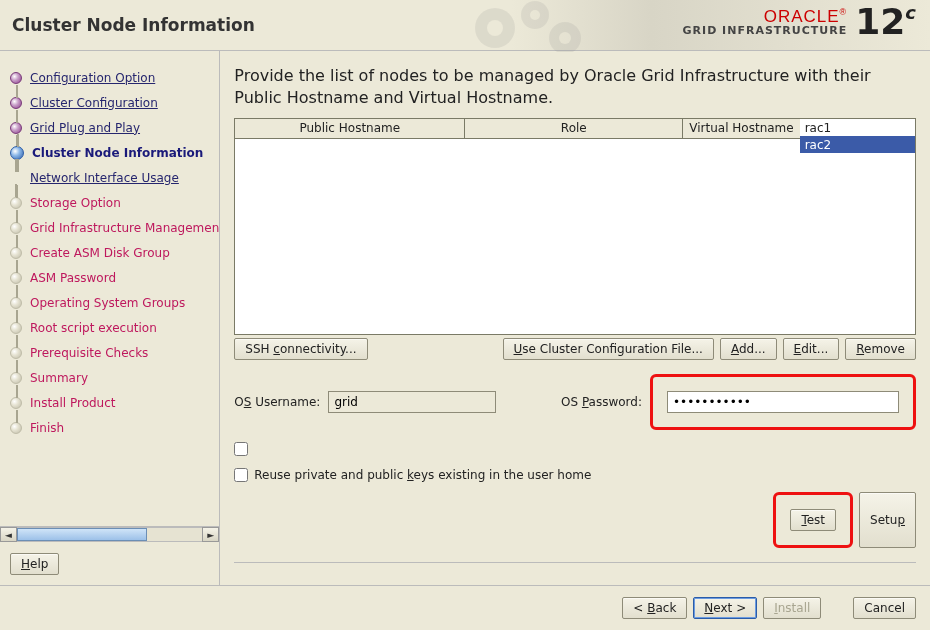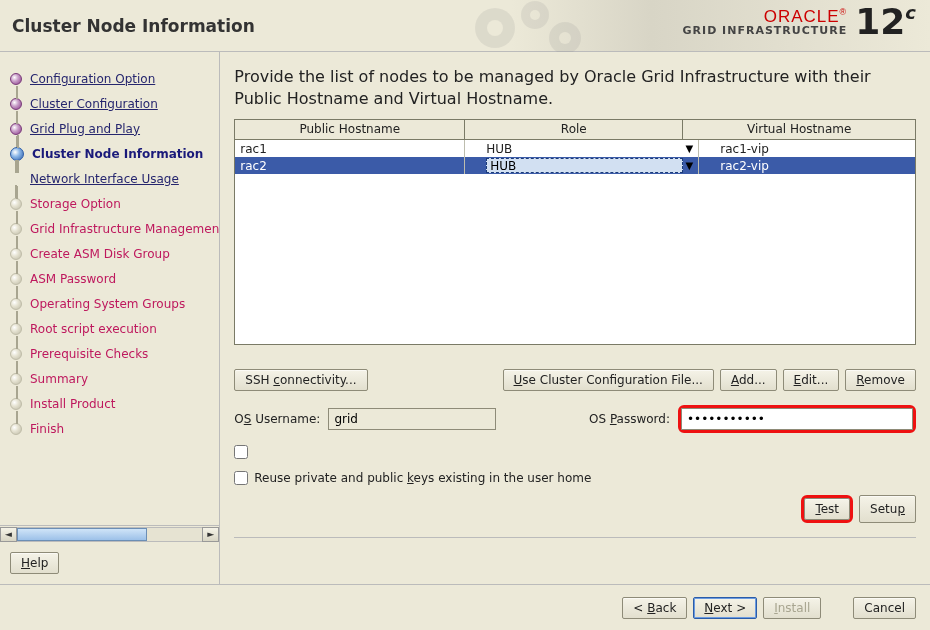"Public Hostname" .grid-wrap { flex-direction: column -> row }
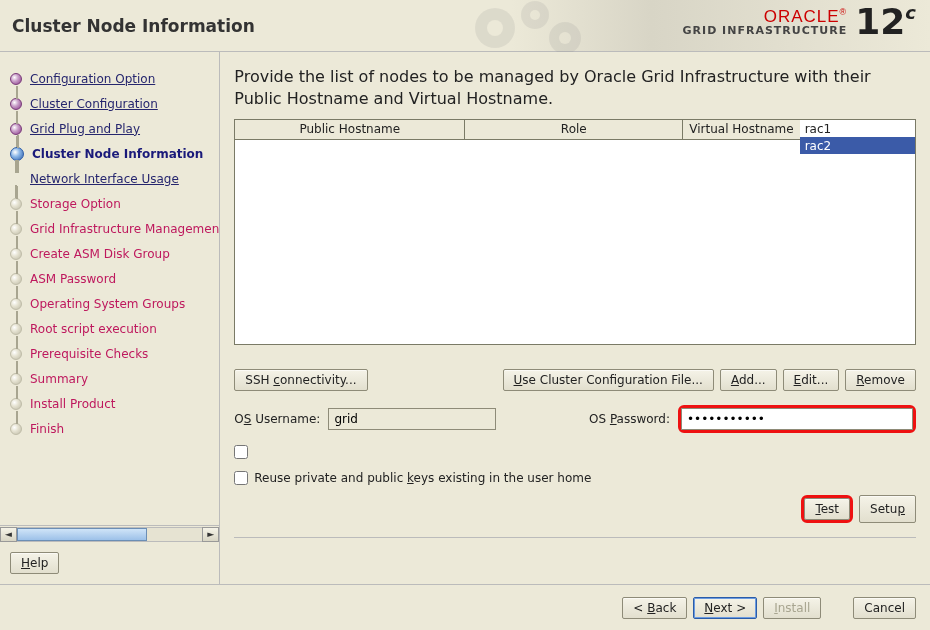"SSH connectivity..." .row-btns { margin-top: 24px -> 3px }
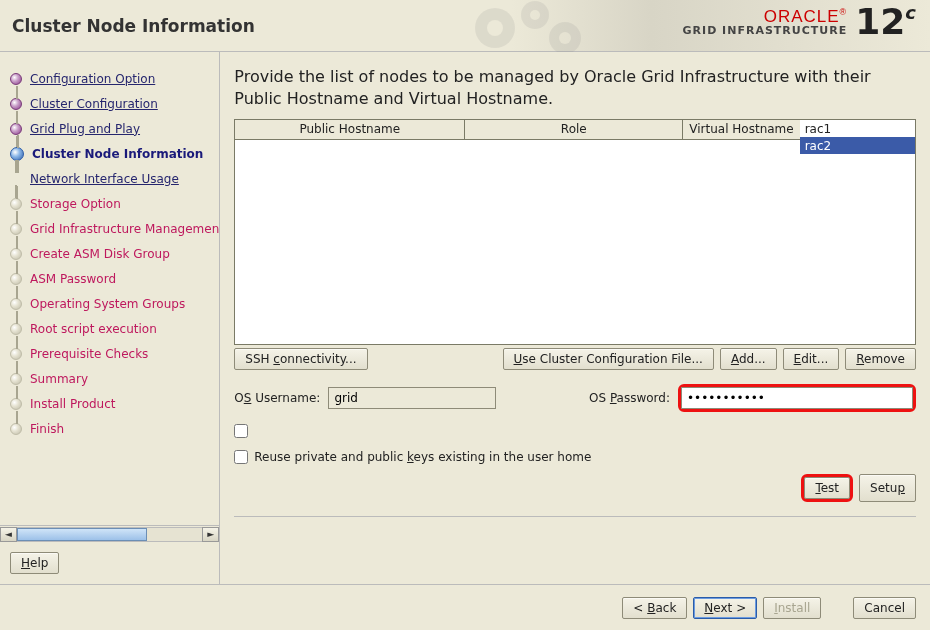"Test" .hilite-red { padding: 0 -> 14px }
